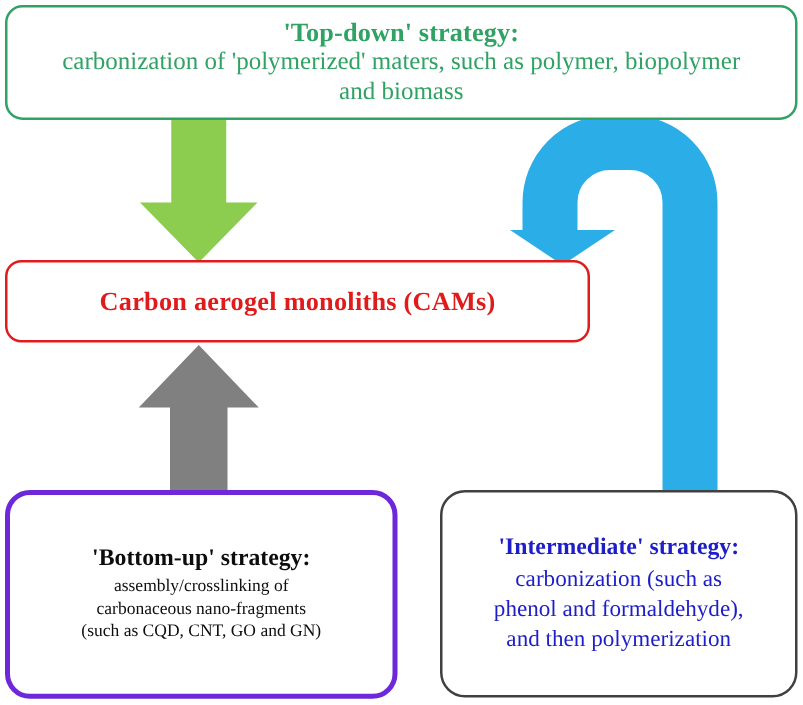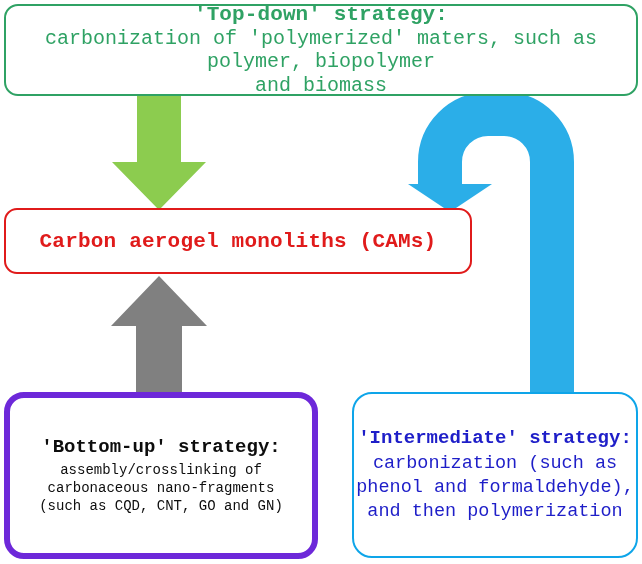"'Top-down' strategy:" #canvas { font-family: Liberation Mono, monospace -> Liberation Serif, serif }
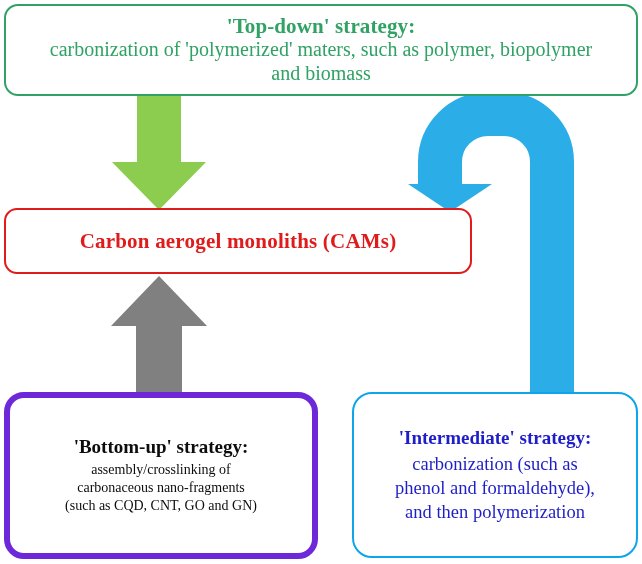"'Bottom-up' strategy:" #box-bottomup { border: 6px solid #6d28d9 -> 4px solid #6d28d9 }
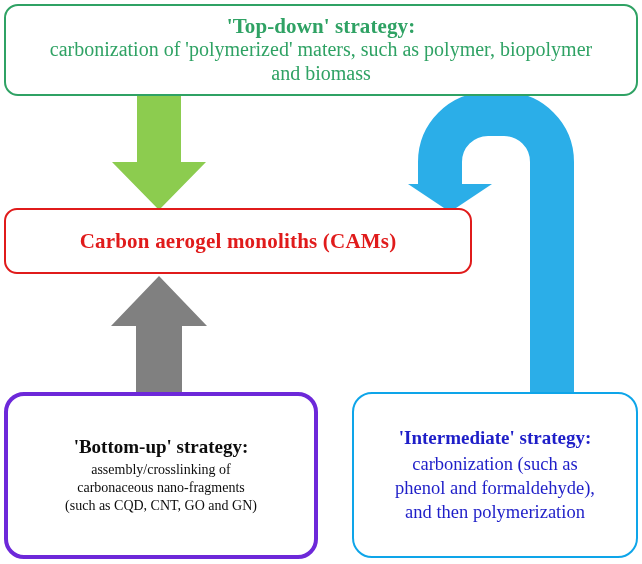"'Intermediate' strategy:" #box-intermediate { border: 2px solid #0ea5e9 -> 2px solid #404040 }
